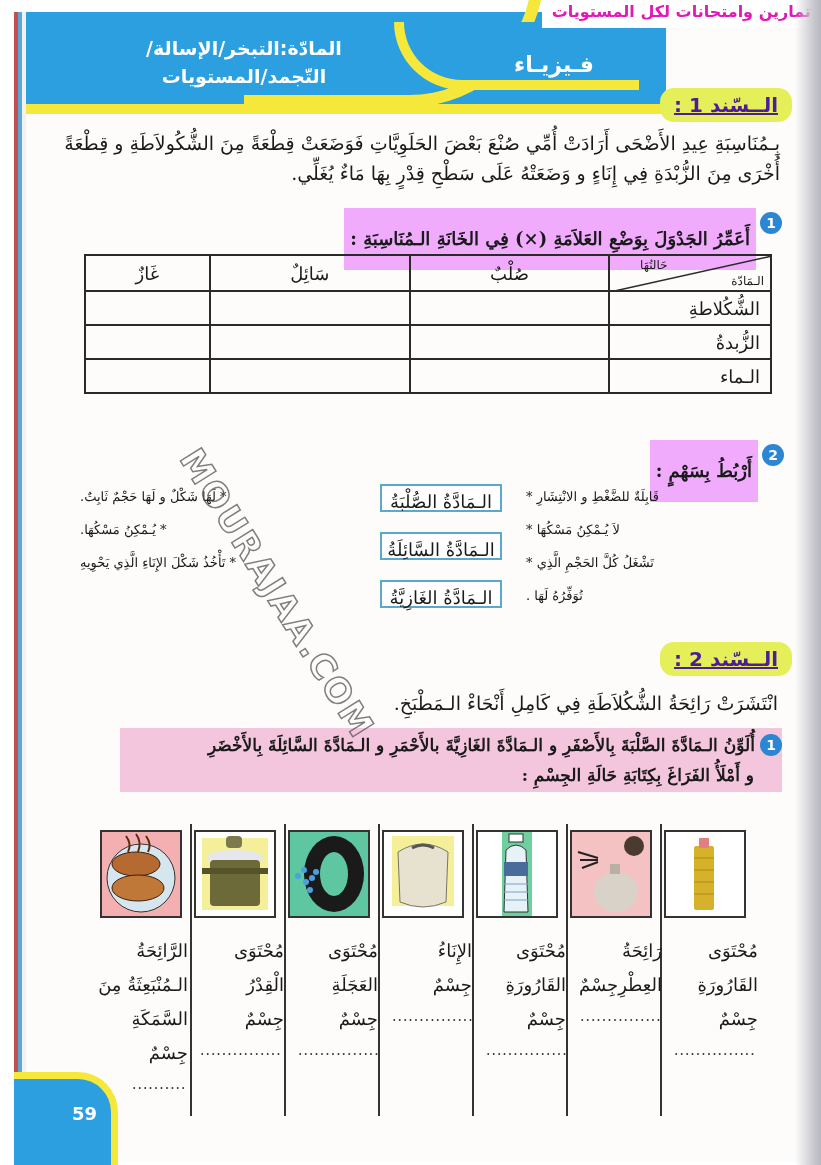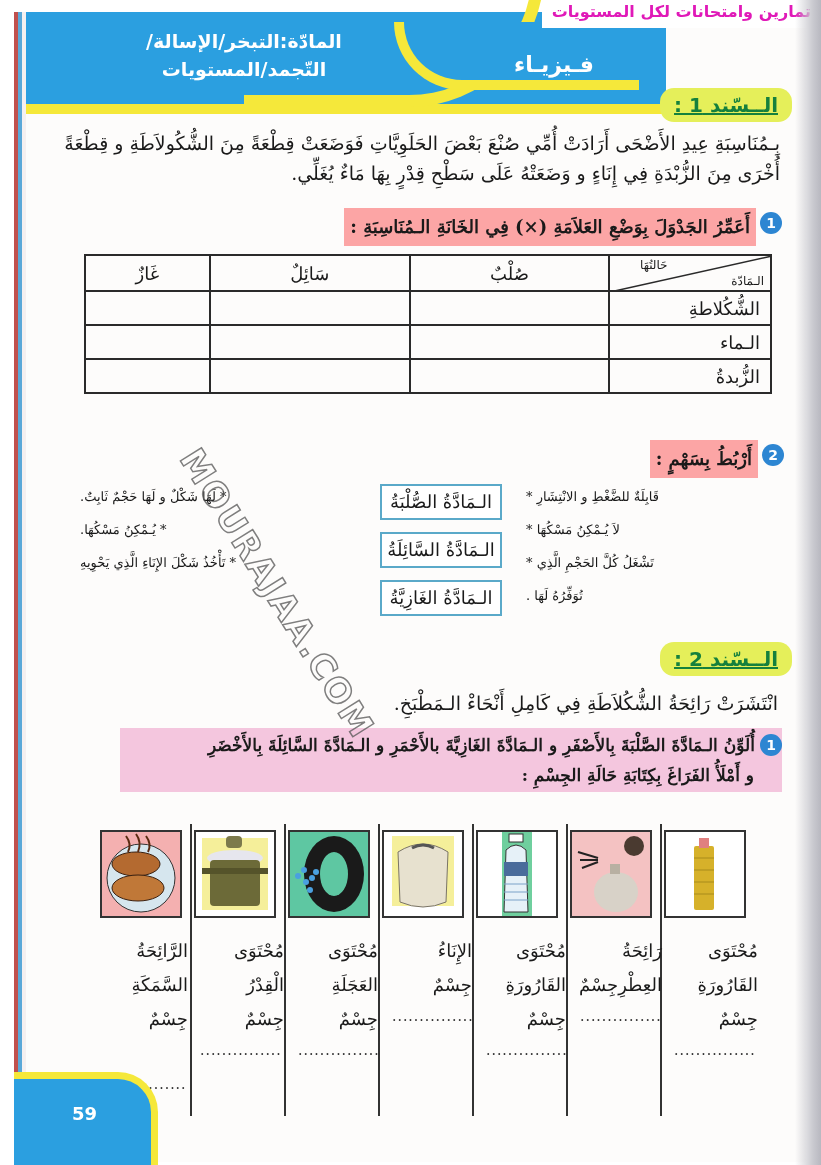"المادّة:التبخر/الإسالة/" .lesson-title { top: 15px -> 22px }
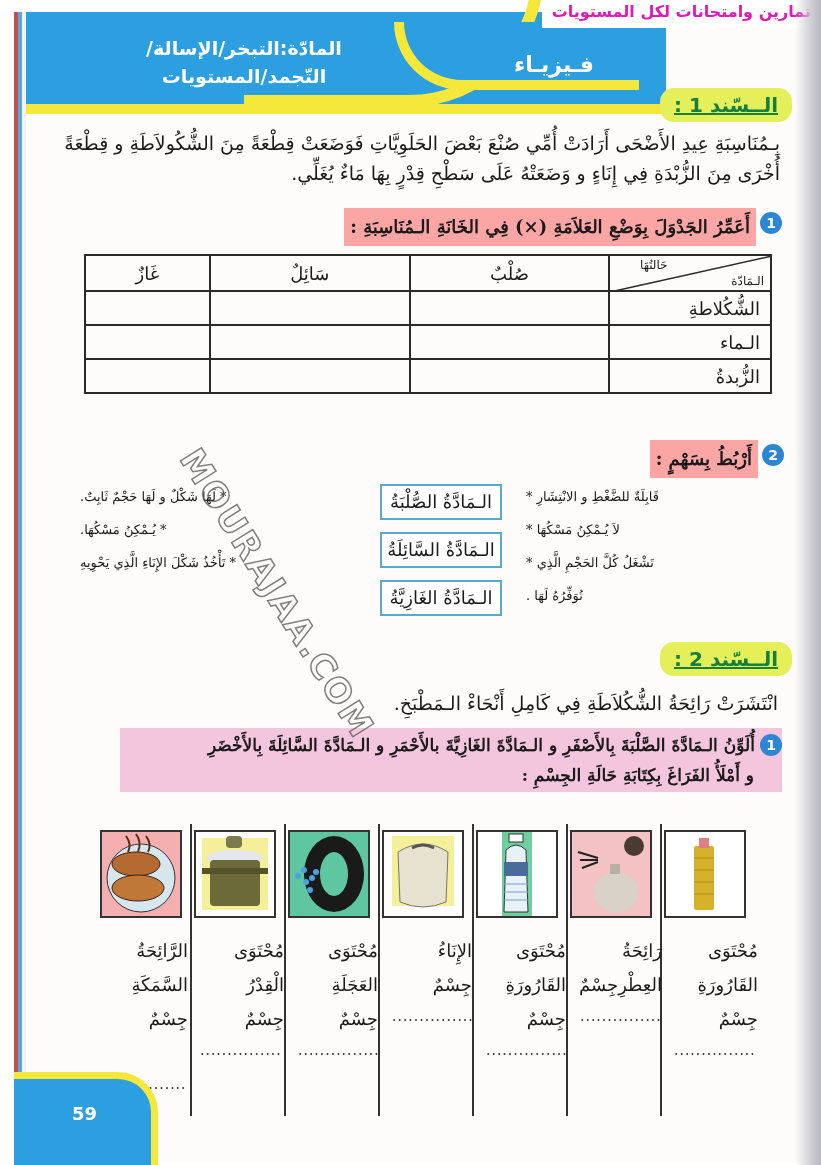"الــسّند 1 :" .sanad { color: #15803d -> #4c1d95 }
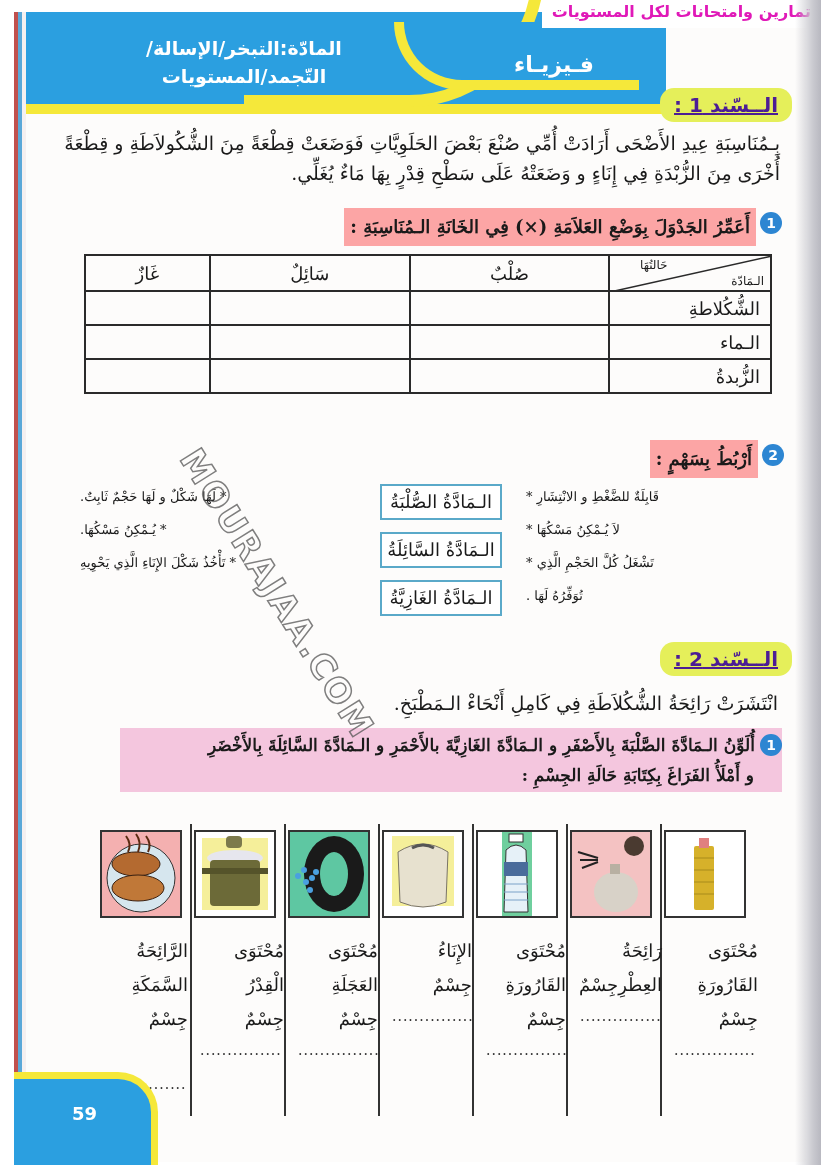"أَعَمِّرُ الجَدْوَلَ بِوَضْعِ" .q-text { background: #fca5a5 -> #f0abfc; padding: 4px 6px -> 16px 6px }
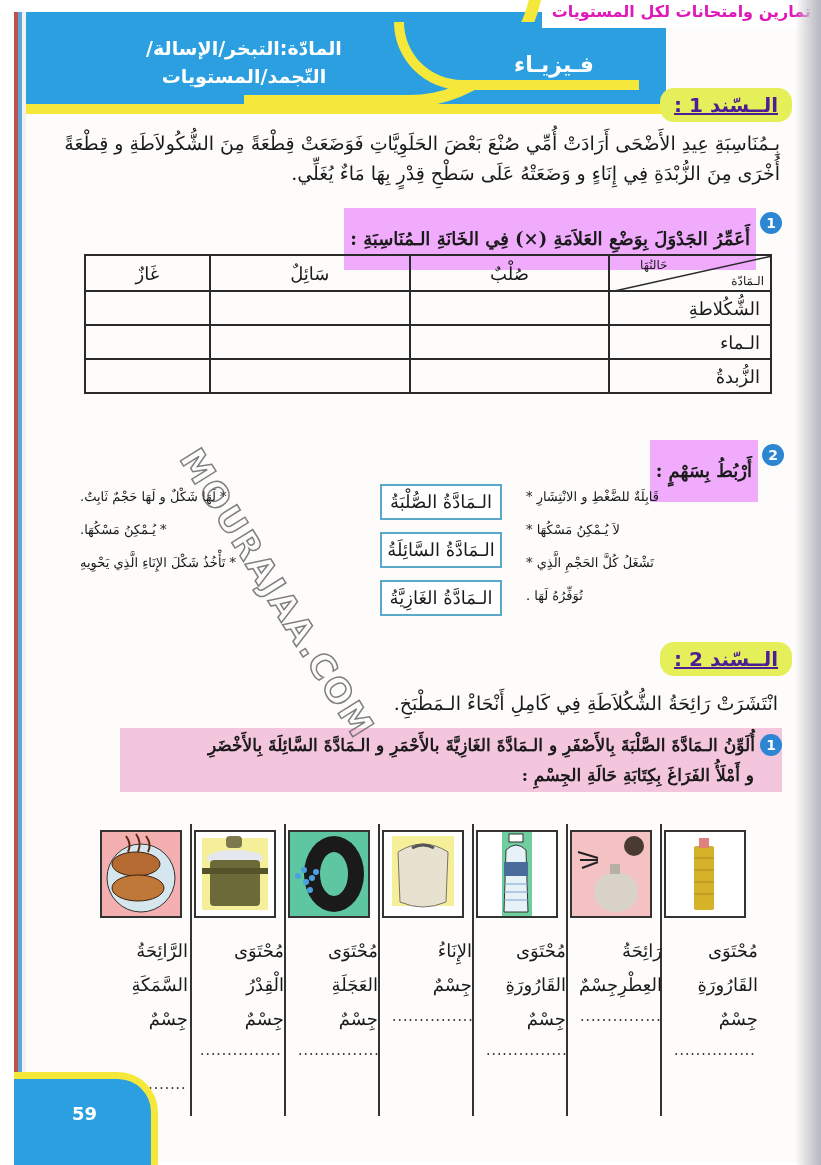"الـماء" tr { order: before "الزُّبدةُ" -> after "الزُّبدةُ" }
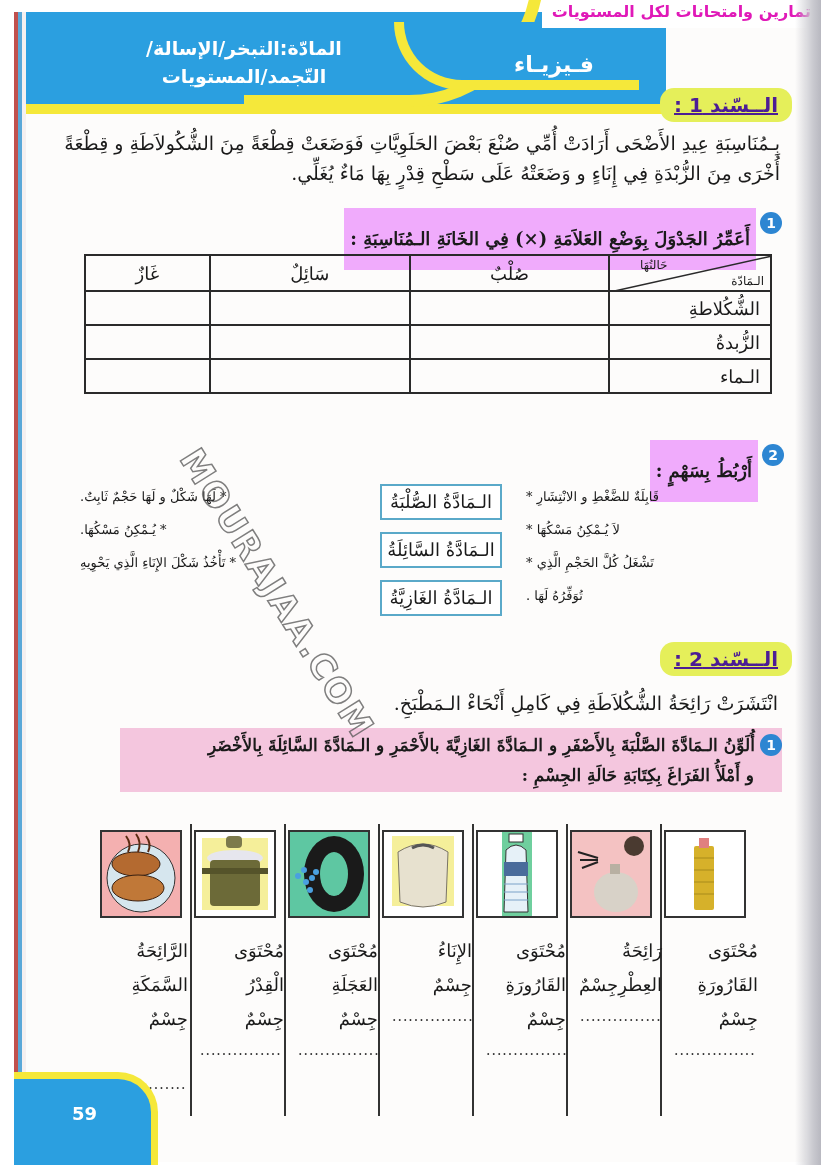"الـمَادَّةُ الصُّلْبَةُ" .match-box { height: 36px -> 28px }
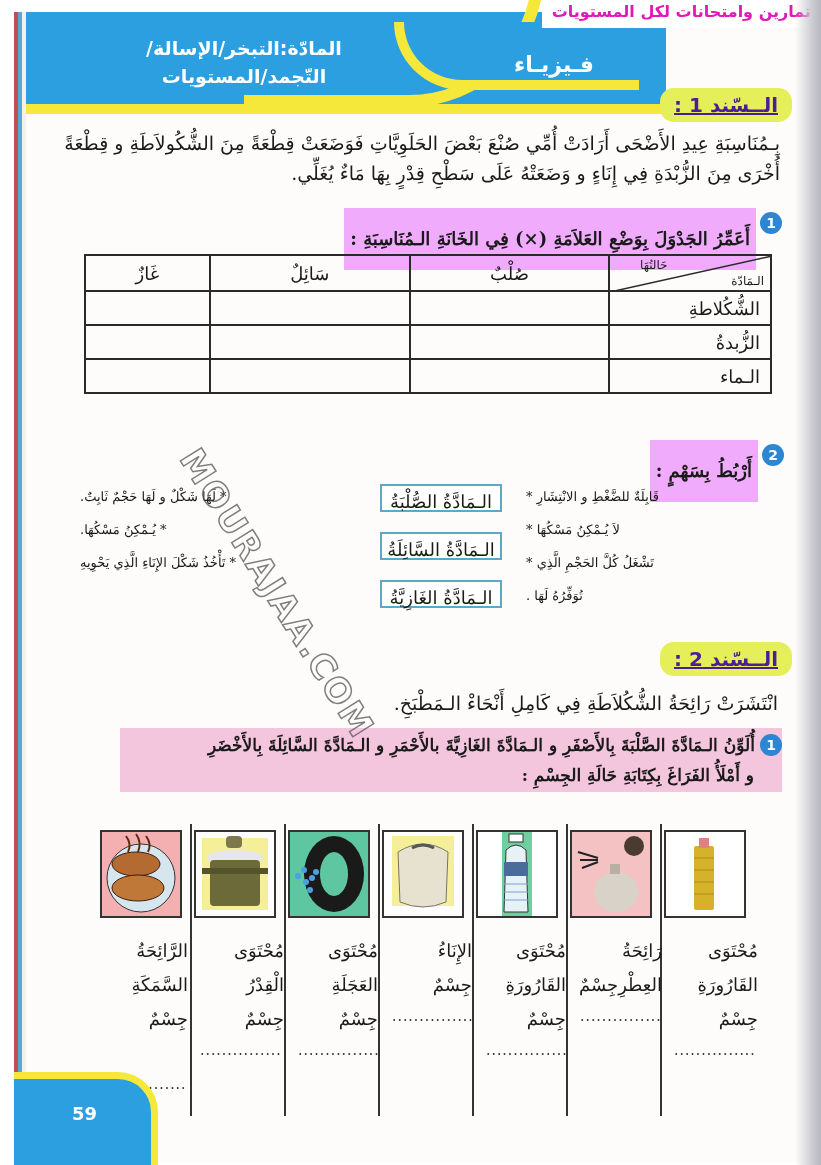"الـمُنْبَعِثَةُ مِنَ" div { html: none -> <div>الـمُنْبَعِثَةُ مِنَ</div> }
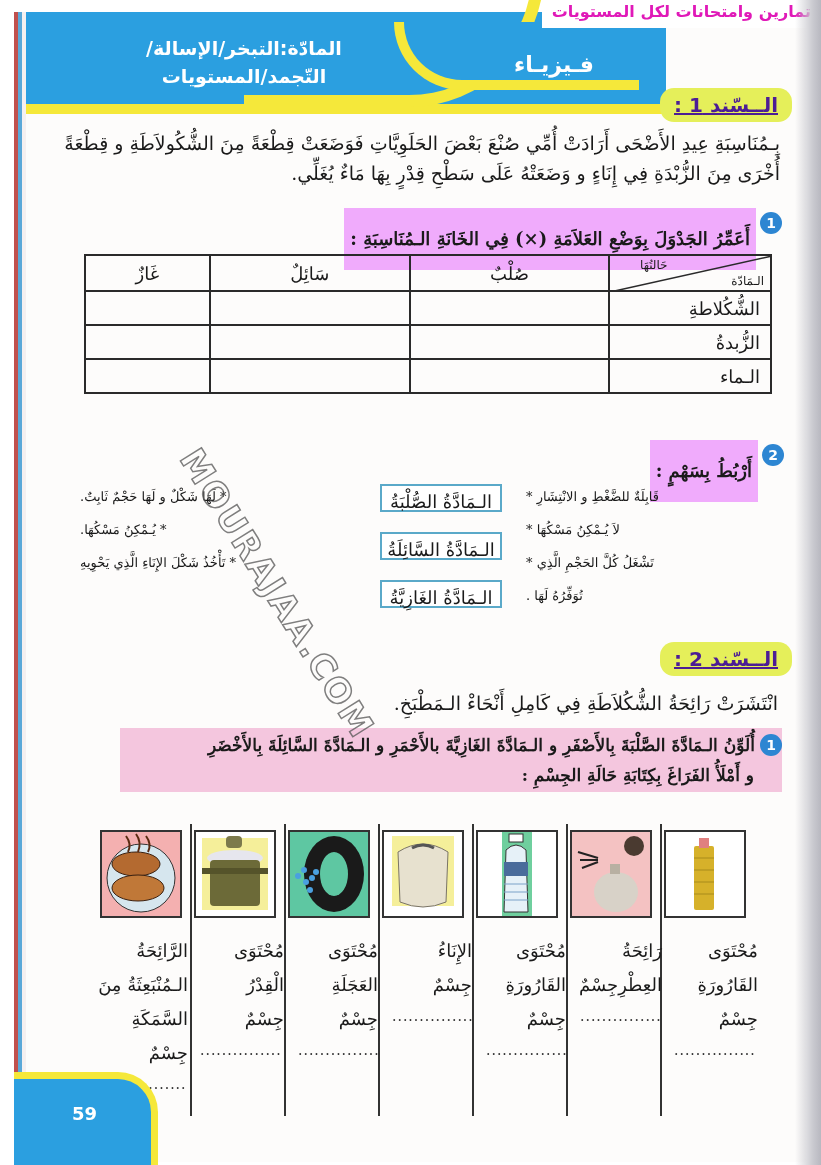"59" .page-num { width: 144px -> 104px }
